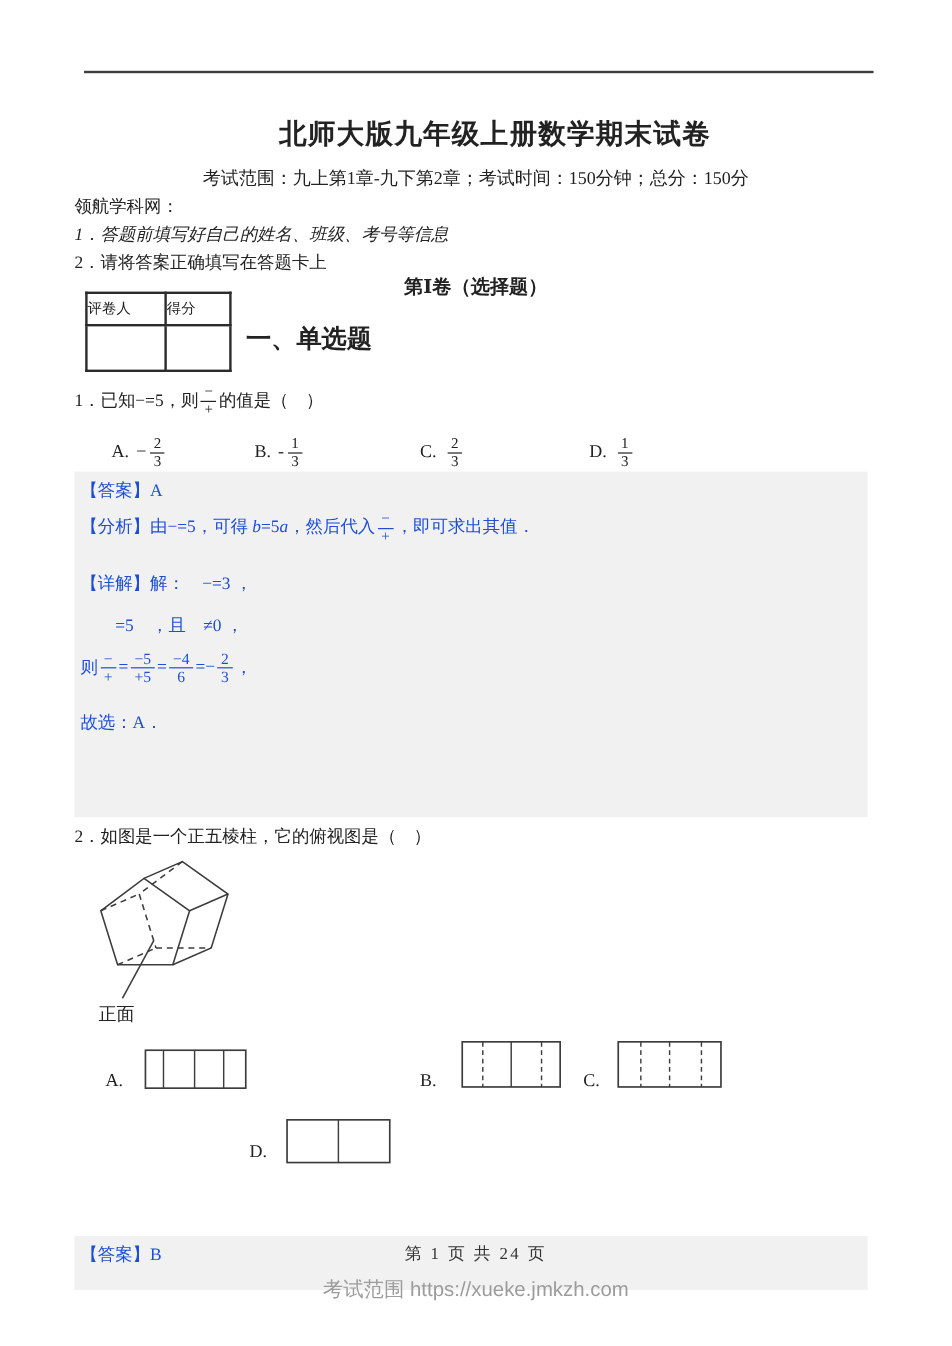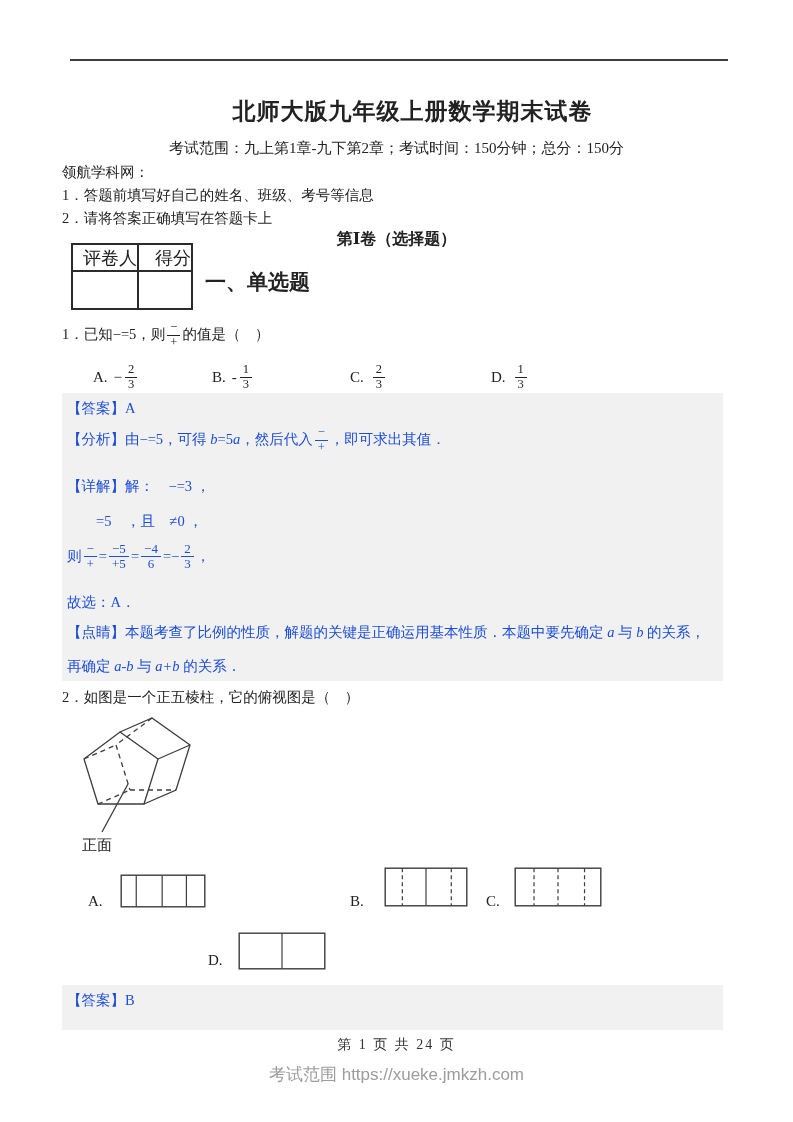"1．答题前填写好自己的姓名、班级、考号等信息" div.abs { font-style: none -> italic }
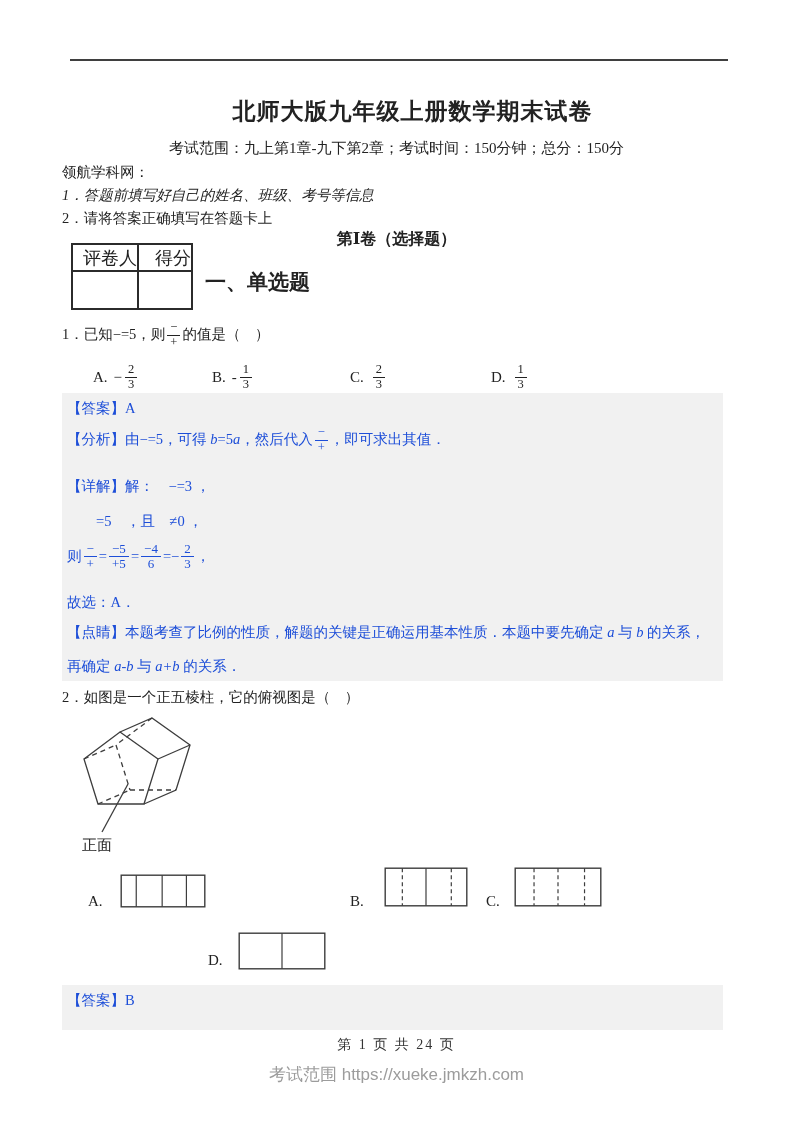"评卷人" .grader-table td { font-size: 18px -> 12px; text-align: right -> left }
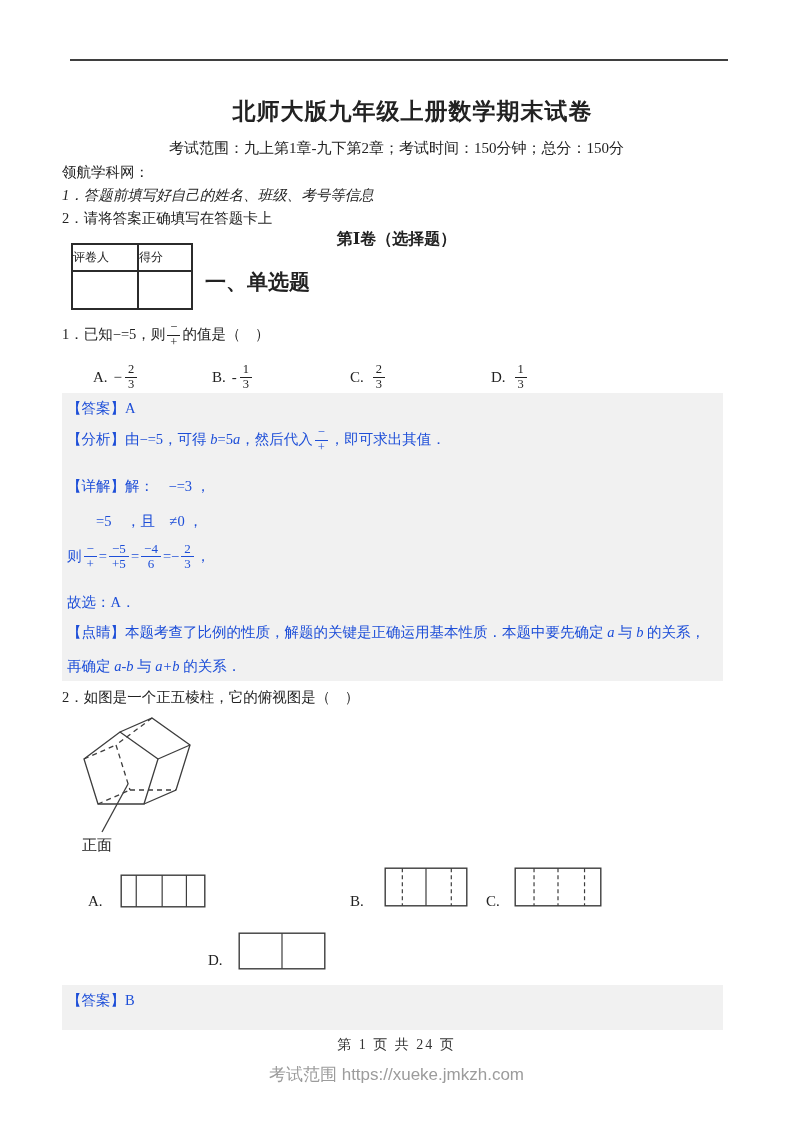"【点睛】本题考查了比例的性质，解题的关键是正确运用基本性质．本题中要先确定 a" div.p { html: <div> <span>【点睛】本题考查了比例的性质，解题的关键是正确运用基本性质．本题中要先确定 </span><i>a</i><span> 与 </span><i>b</i><span> 的关系，再确定 </span><i>a-b</i><span> 与 </span><i>a+b</i><span> 的关系．</span> </div> -> none }
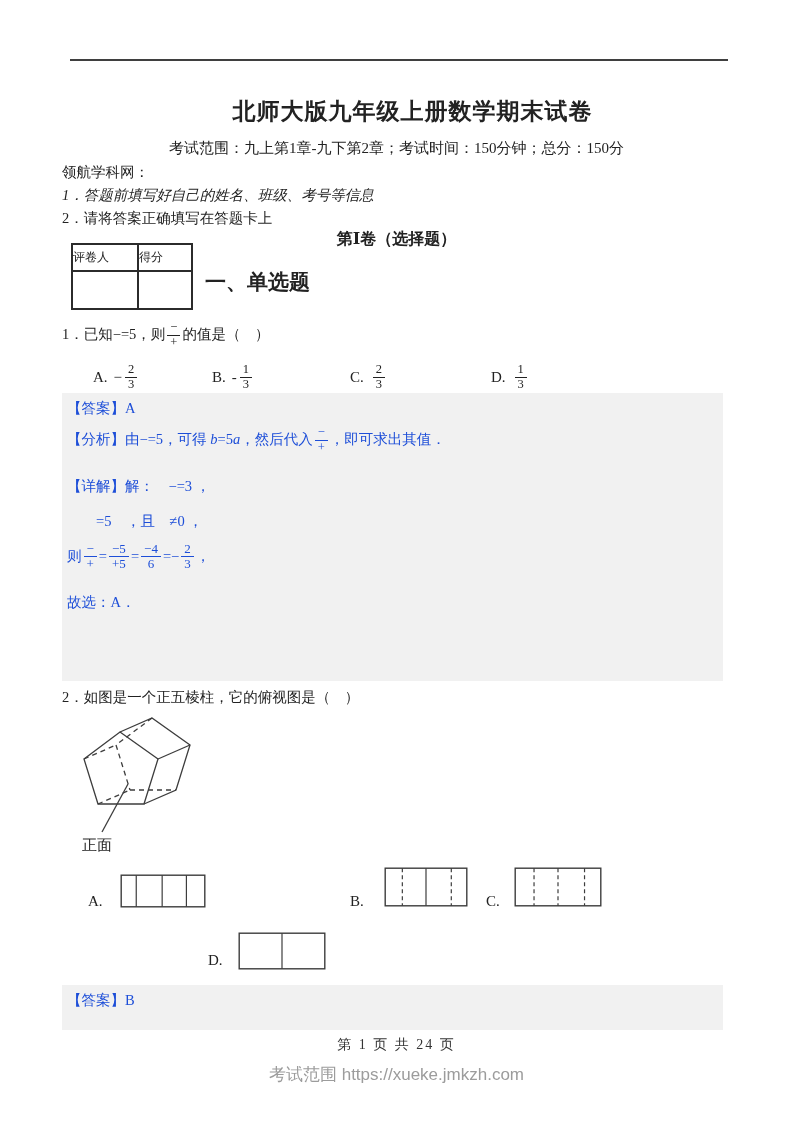"【答案】B" div.abs { top: 985px -> 1030px }
